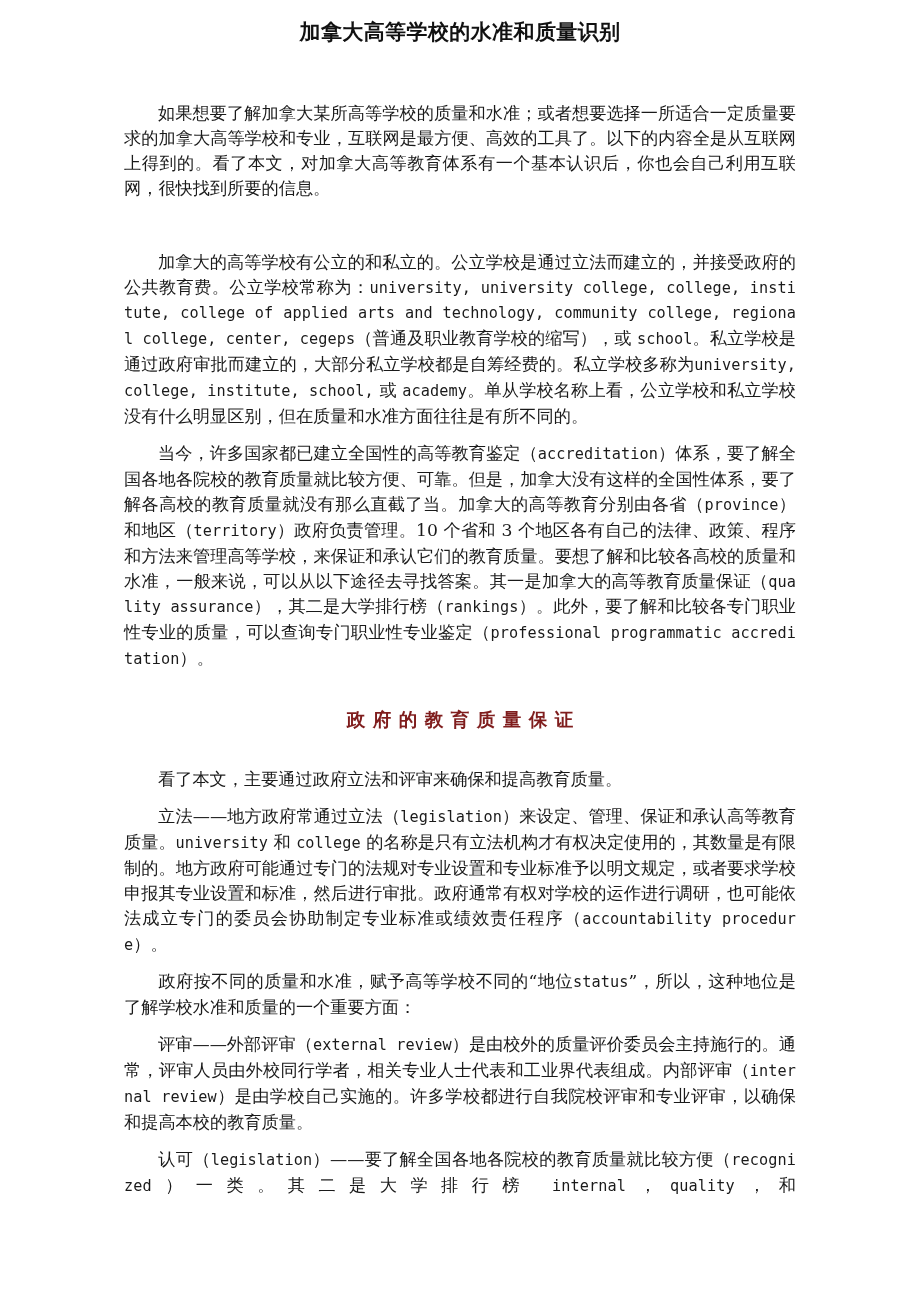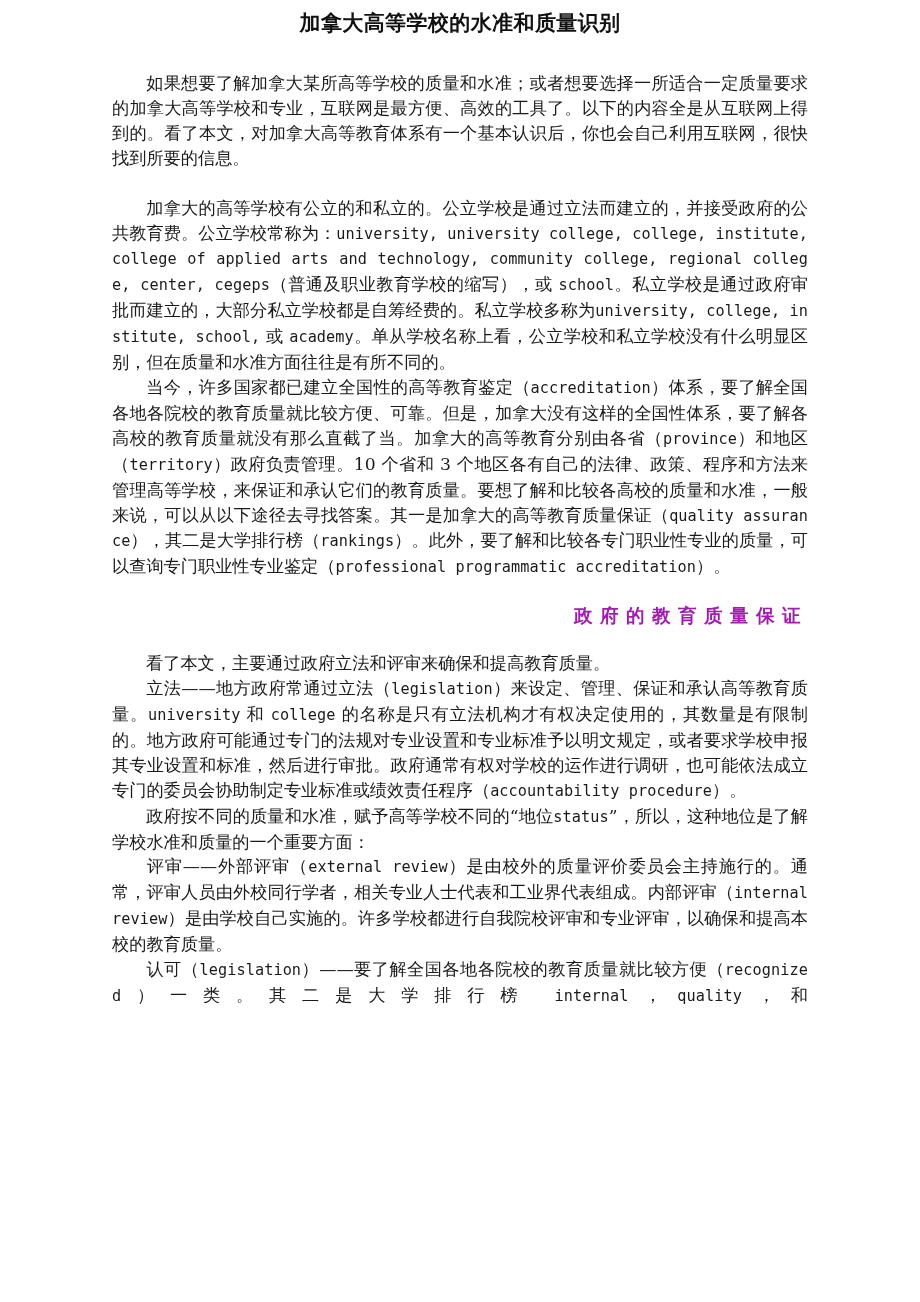"加拿大高等学校的水准和质量识别" .doc-title { margin: 8px -> 17px }
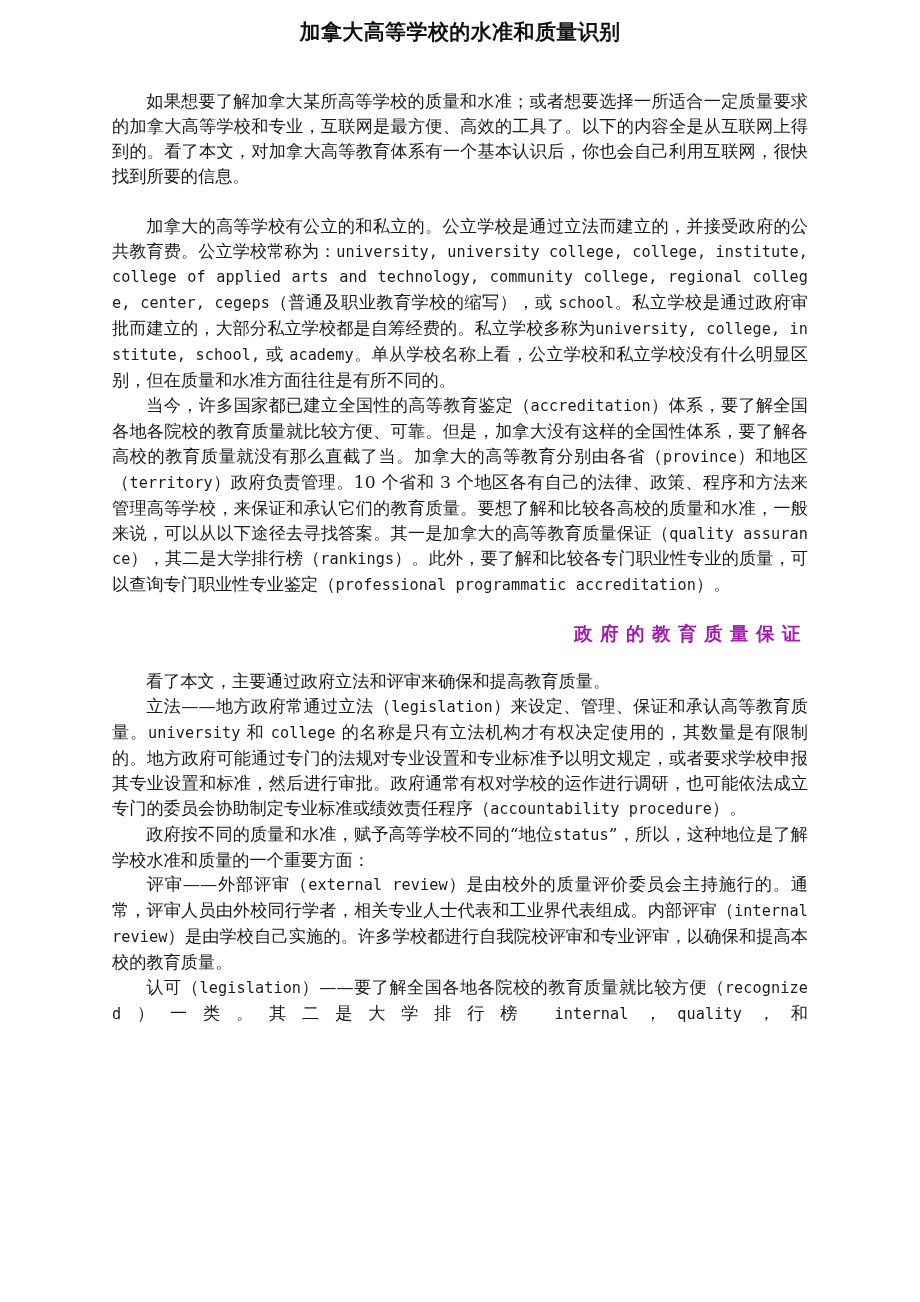"如果想要了解加拿大某所高等学校的质量和水准；或者想要选择一所适合一定质量要求的加" .para { margin: 0 -> 12px }
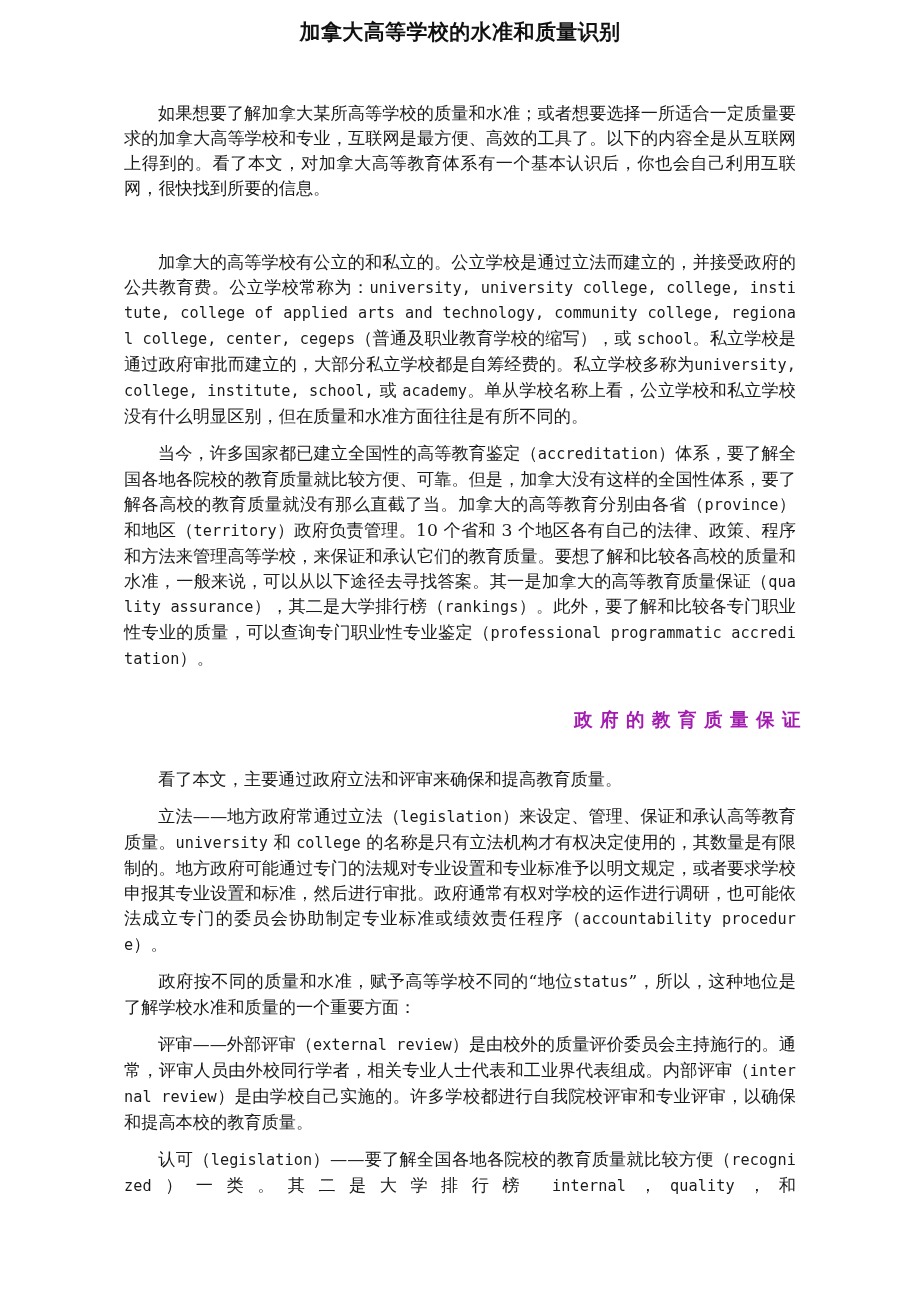"政府的教育质量保证" .section-heading { color: #a21caf -> #7f1d1d; text-align: right -> center }
